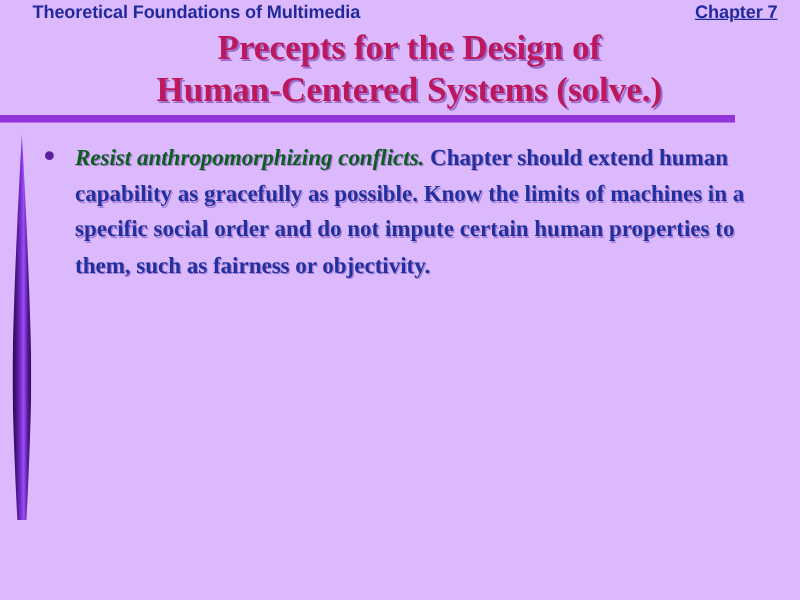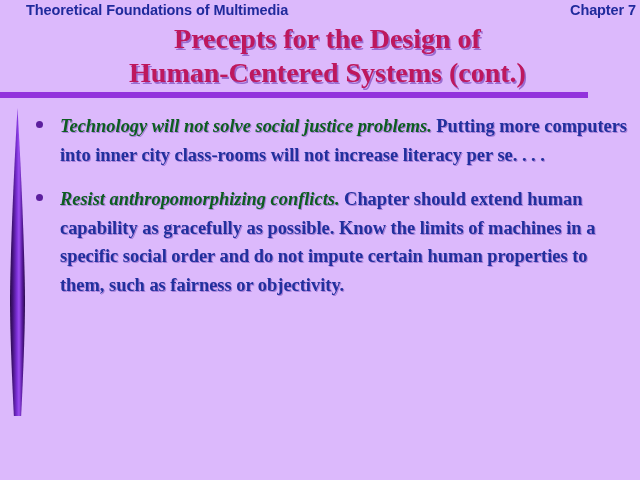"Chapter 7" #header-right { right: 4px -> 18px; text-decoration: none -> underline }
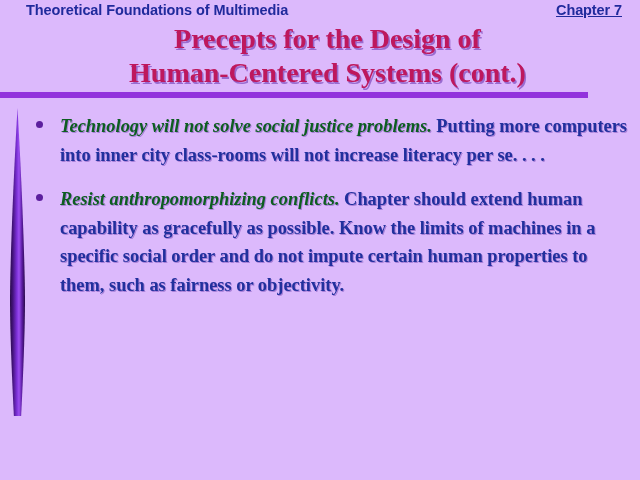"Human-Centered Systems (cont.)" div.title-line { text: cont -> solve }
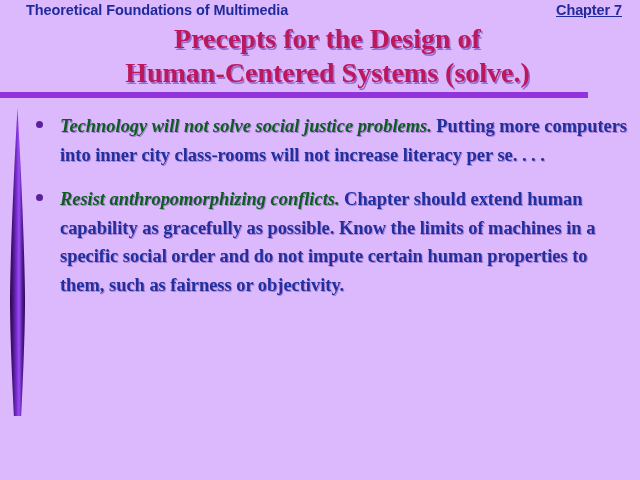"Technology will not solve social" div.bullet-item { html: <div> <span></span> <div> <span>Technology will not solve social justice problems.</span><span> Putting more computers into inner city class-rooms will not increase literacy per se. . . .</span> </div> </div> -> none }
